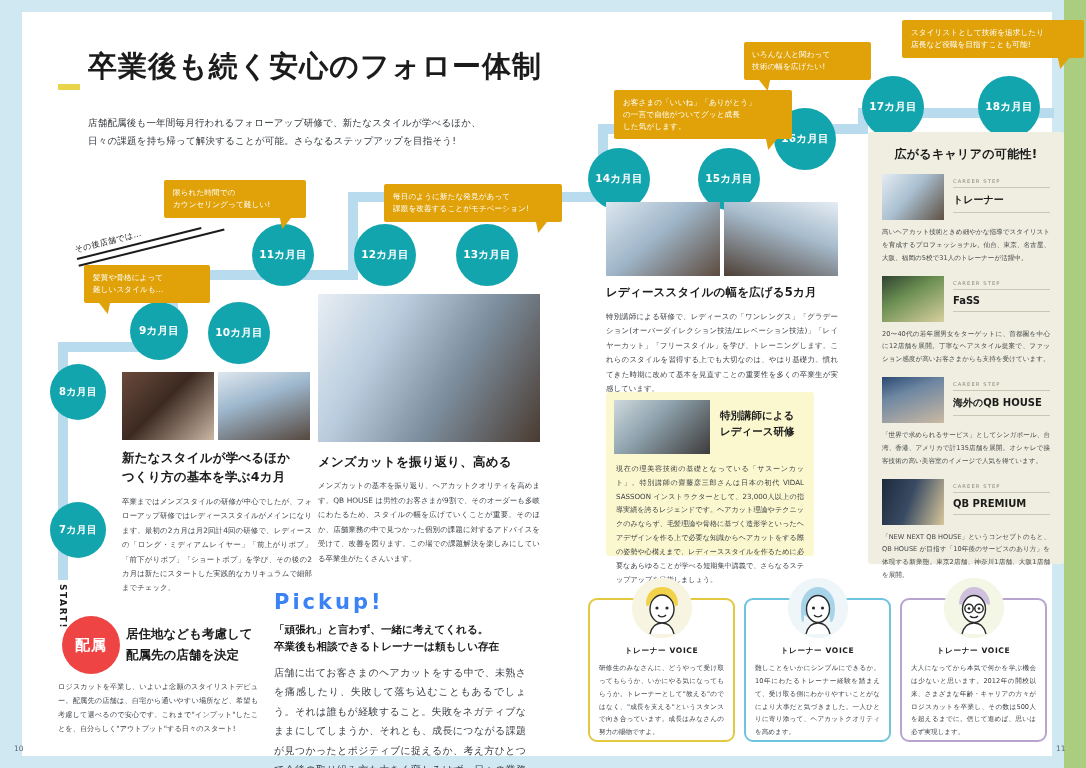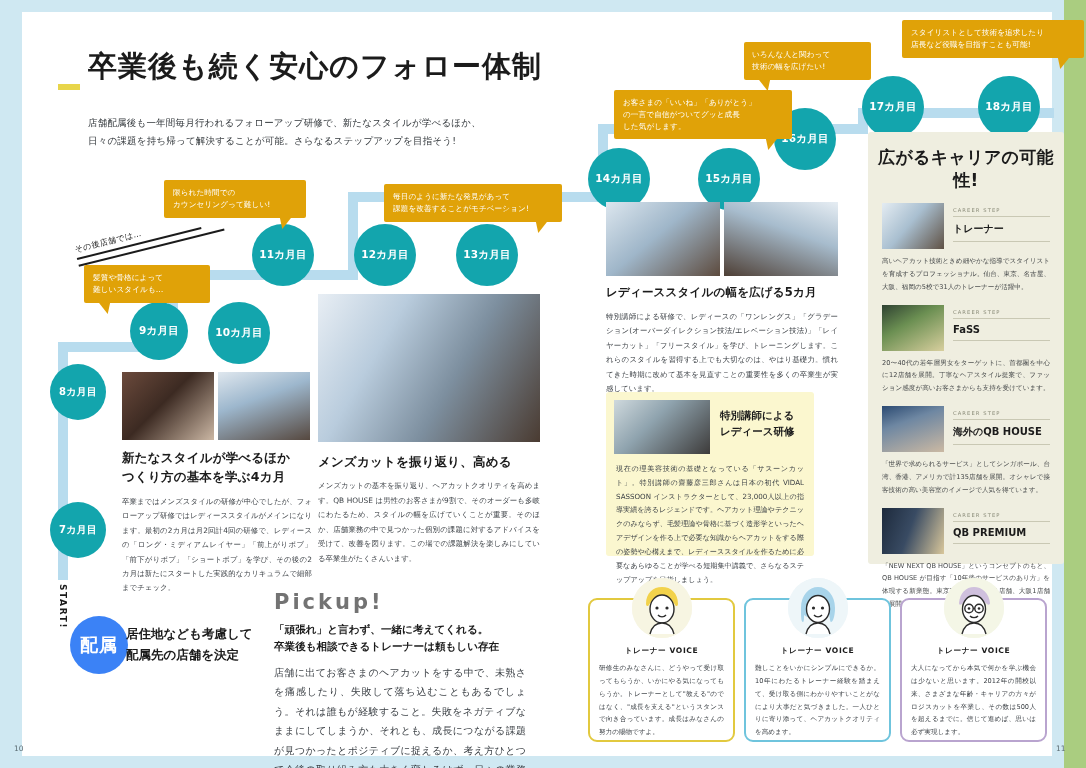"広がるキャリアの可能性!" .career-title { font-size: 17px -> 12px }
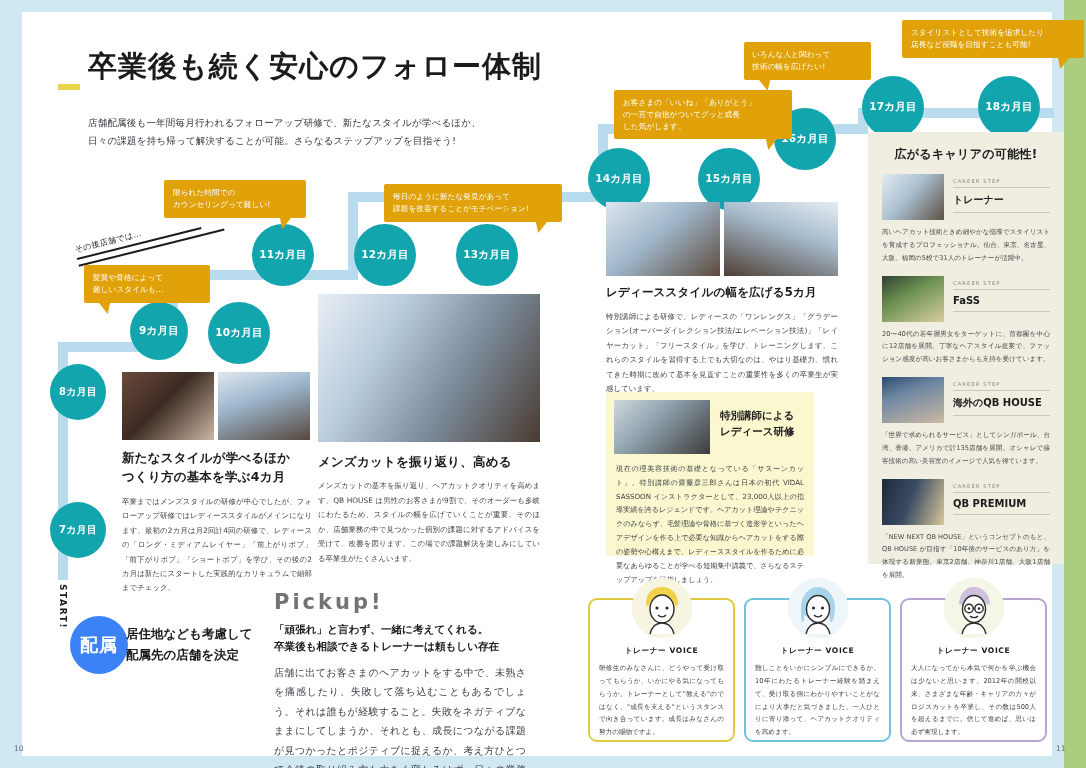"Pickup!" .pickup-t { color: #737373 -> #3b82f6 }
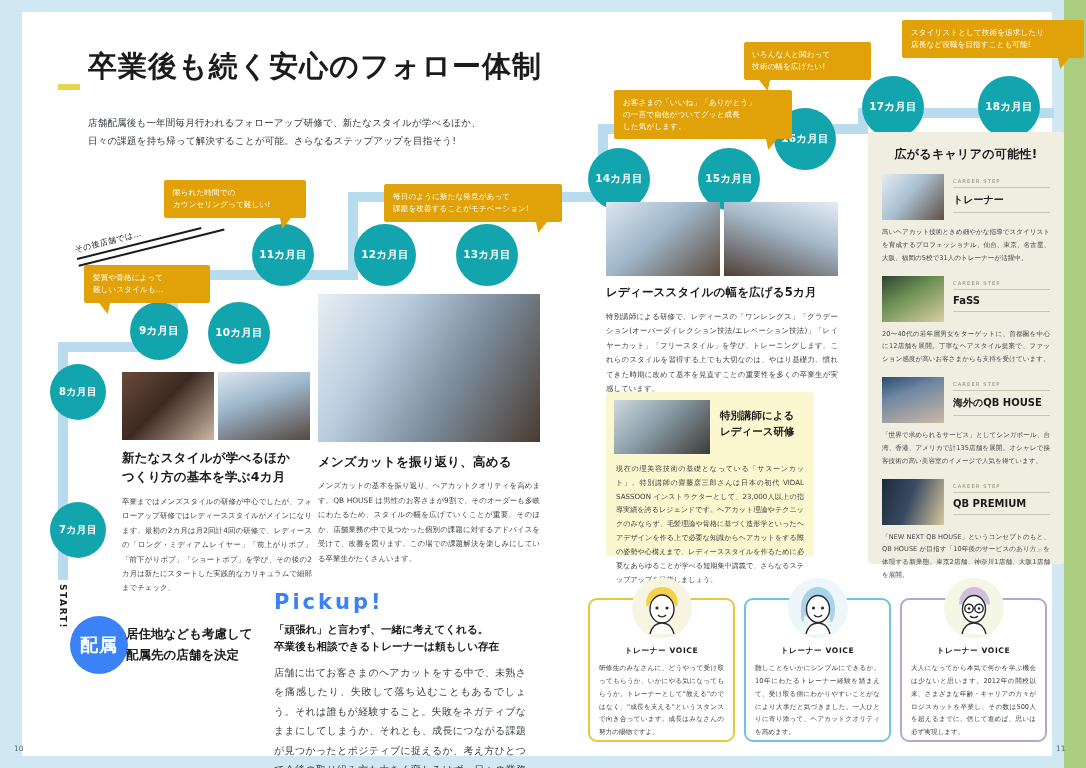"配属" .blackcircle { background: #3b82f6 -> #ef4444; font-size: 18px -> 15px; left: 48px -> 40px }
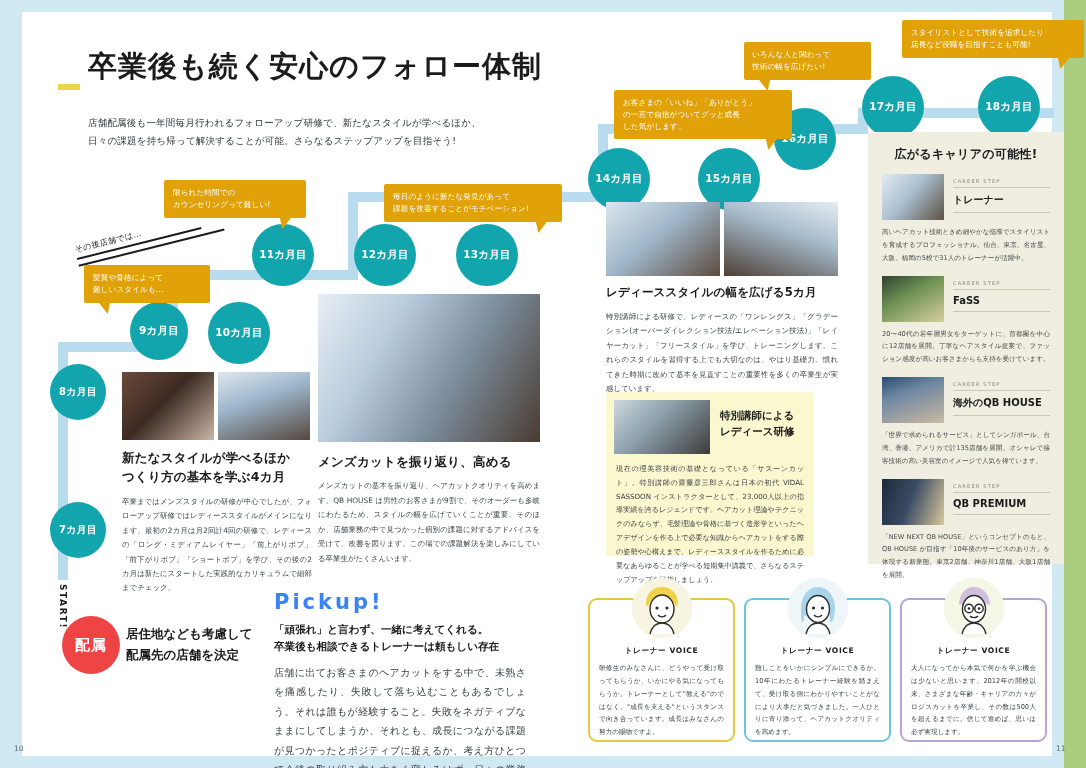"ロジスカットを卒業し、いよいよ念願のスタイリストデビュー。配属先の店舗は、自宅か" div.assign-b { html: none -> <div>ロジスカットを卒業し、いよいよ念願のスタイリストデビュー。配属先の店舗は、自宅から通いやすい場所など、希望も考慮して選べるので安心です。これまで"インプット"したことを、自分らしく"アウトプット"する日々のスタート!</div> }
